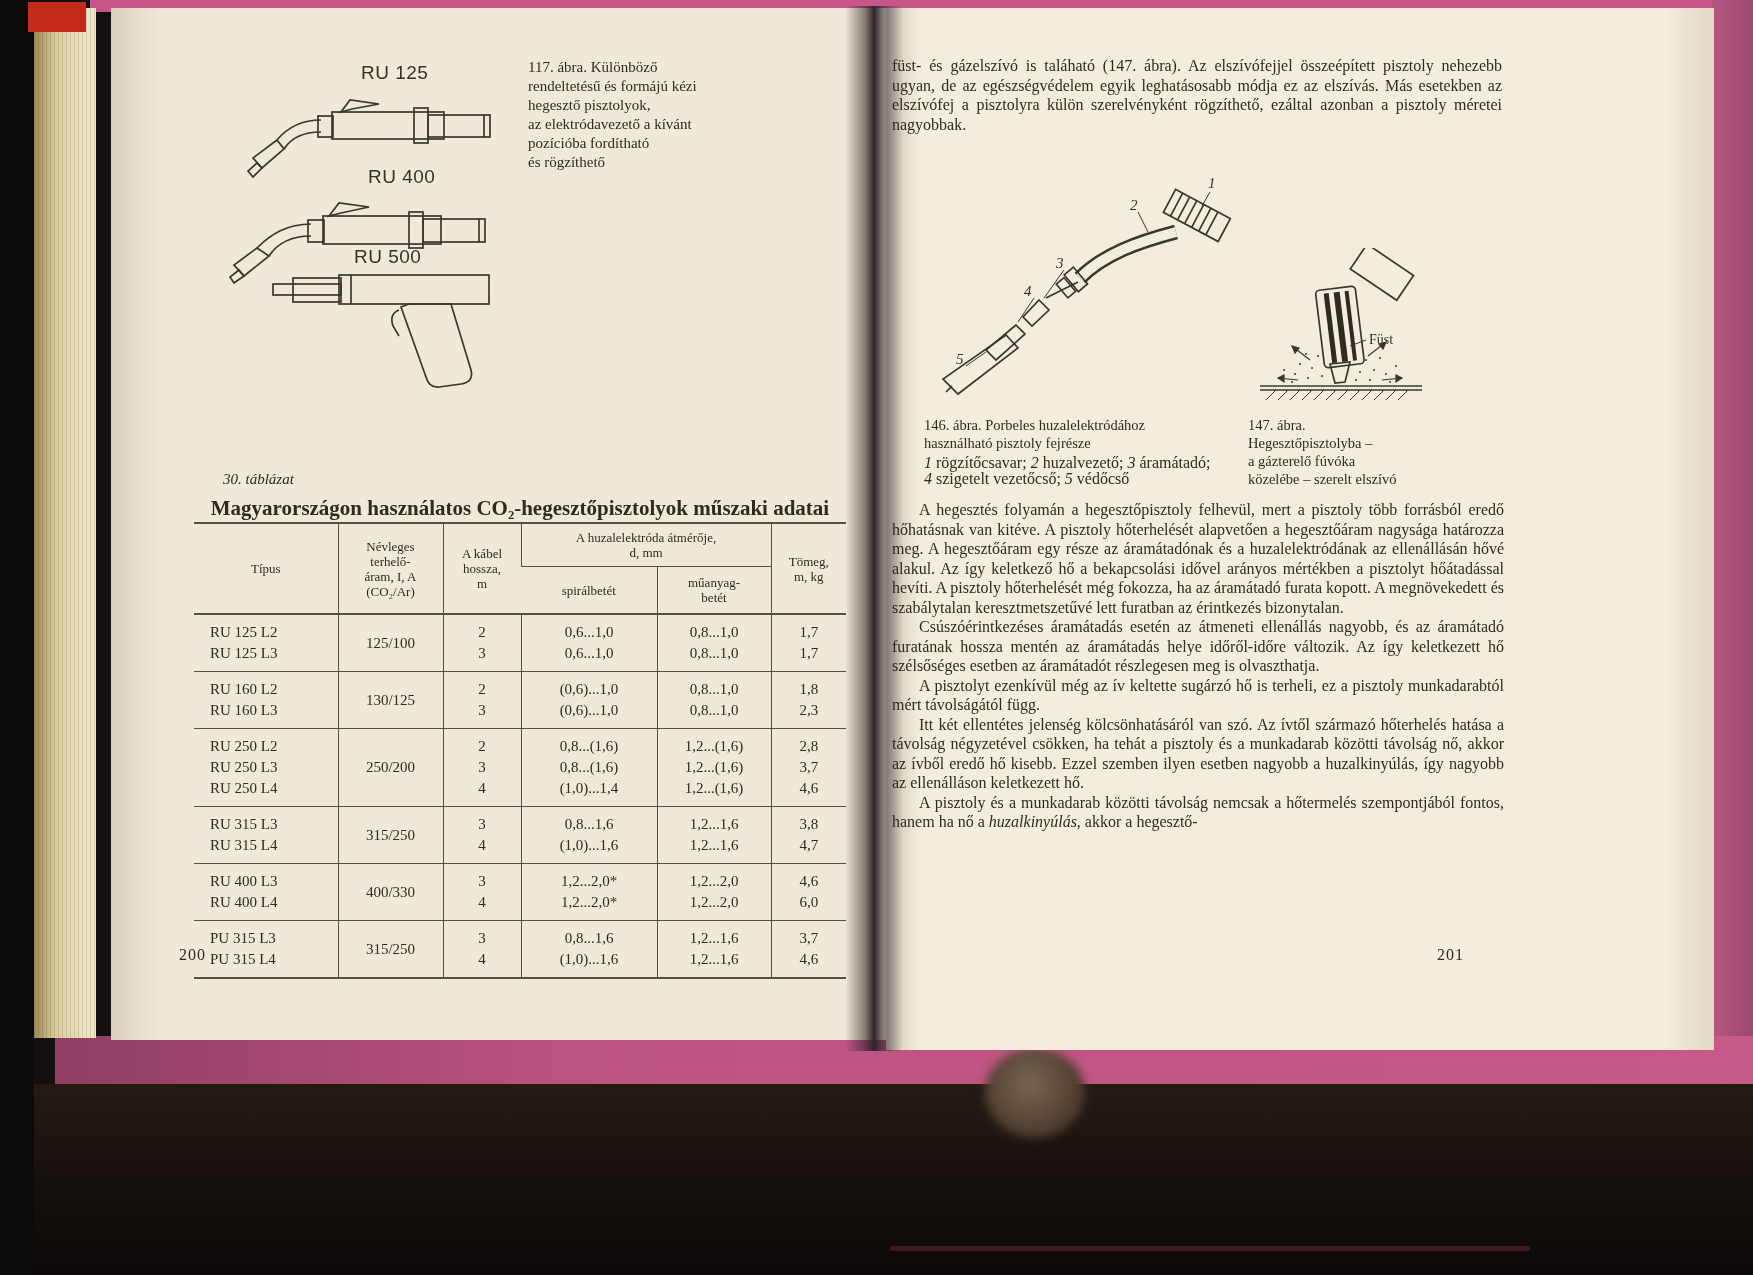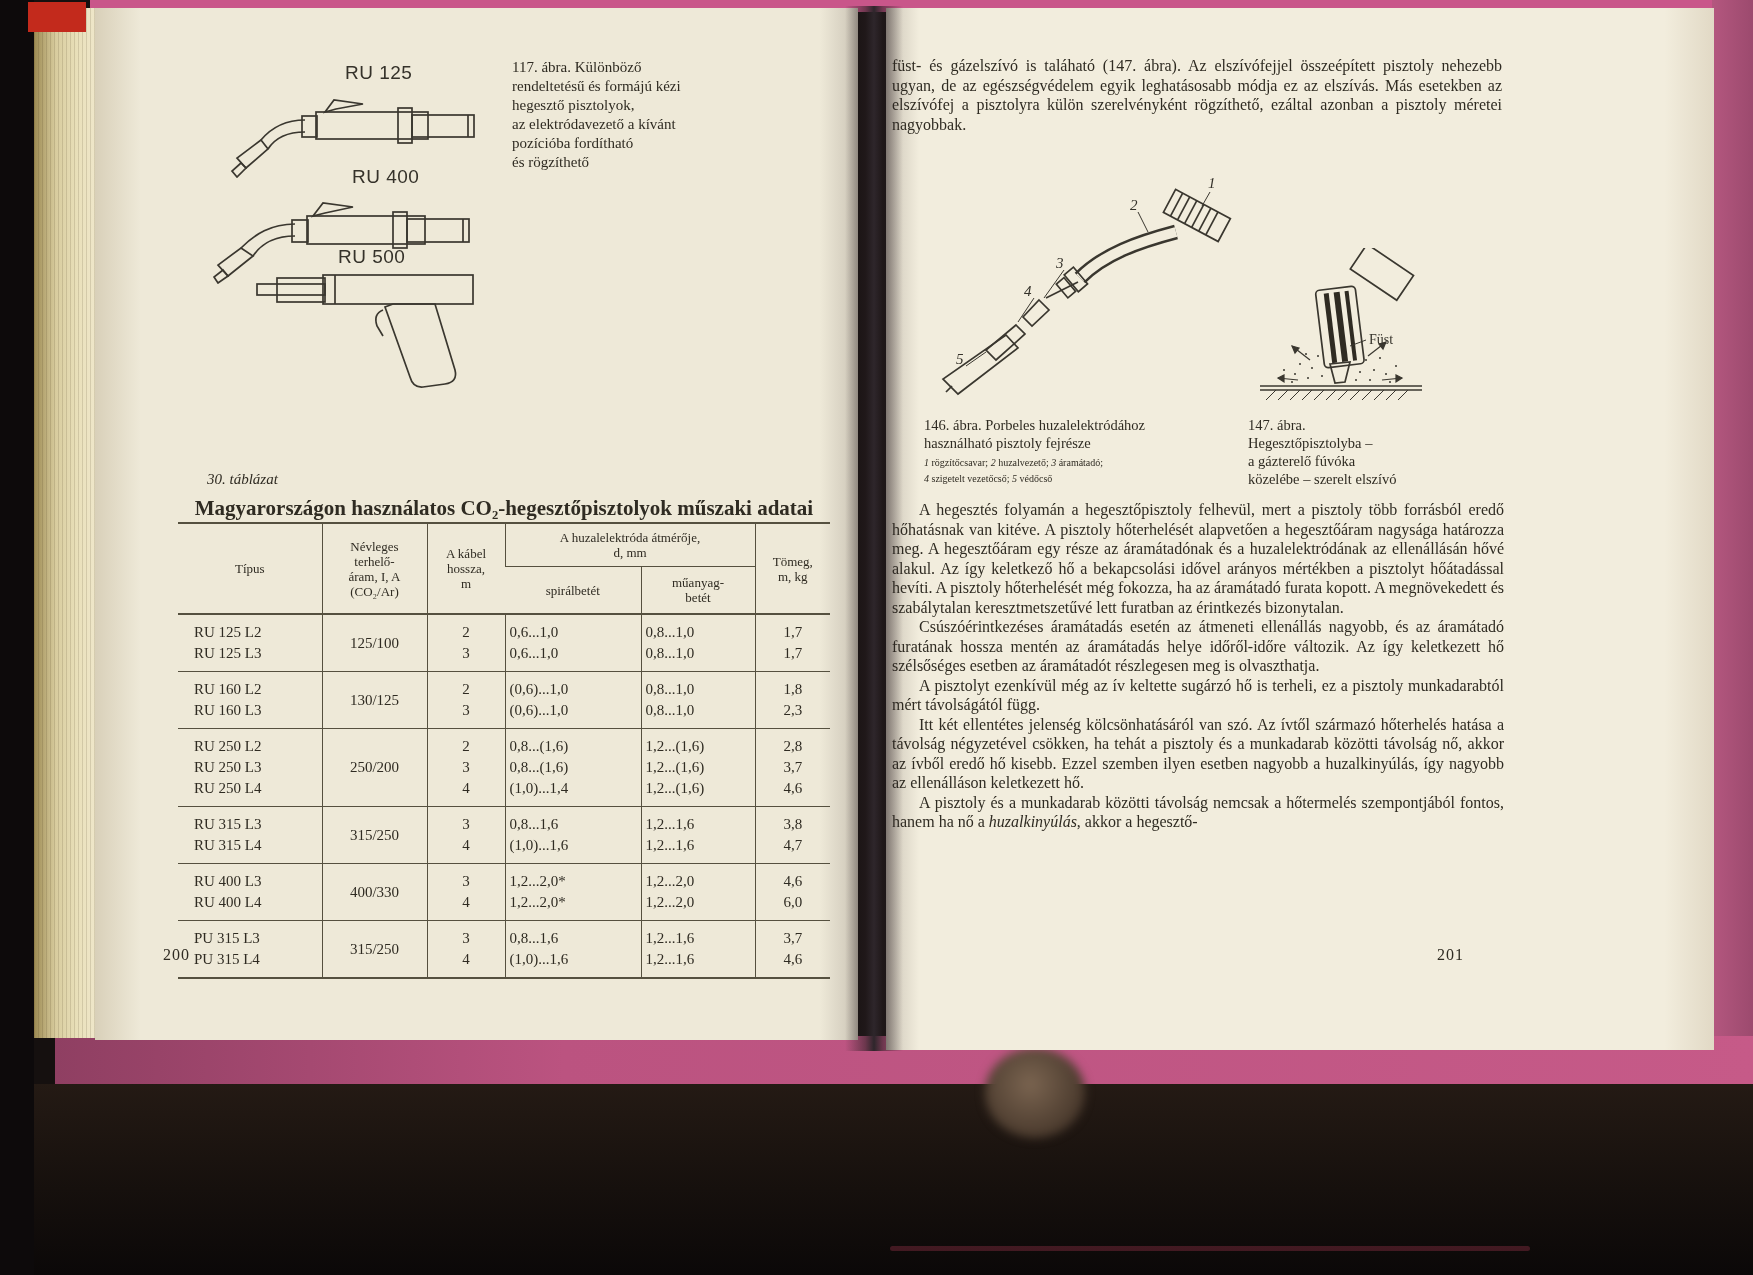"RU 125" .page.left { left: 95px -> 111px; padding-left: none -> 48px }
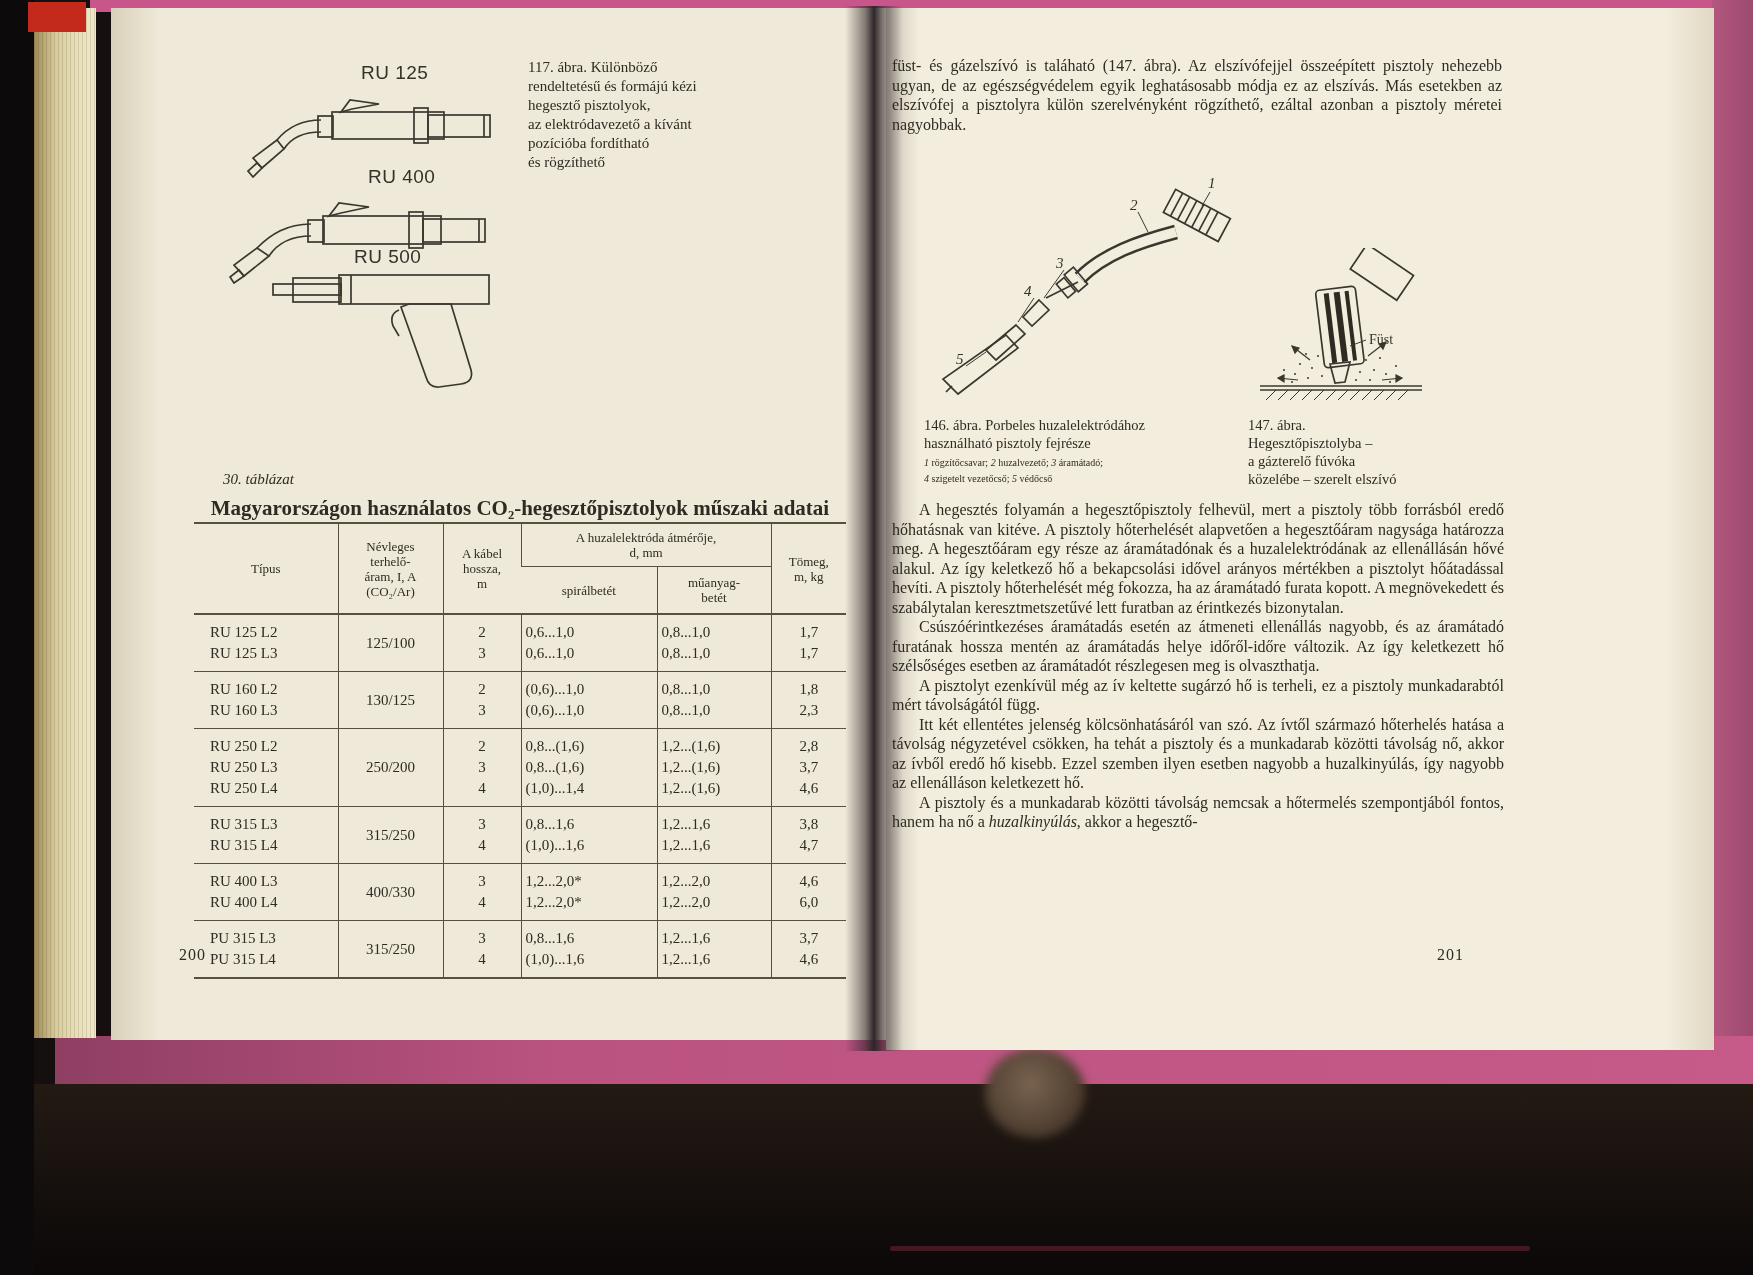"1 rögzítőcsavar; 2 huzalvezető; 3" .legend { font-size: 10px -> 16px }
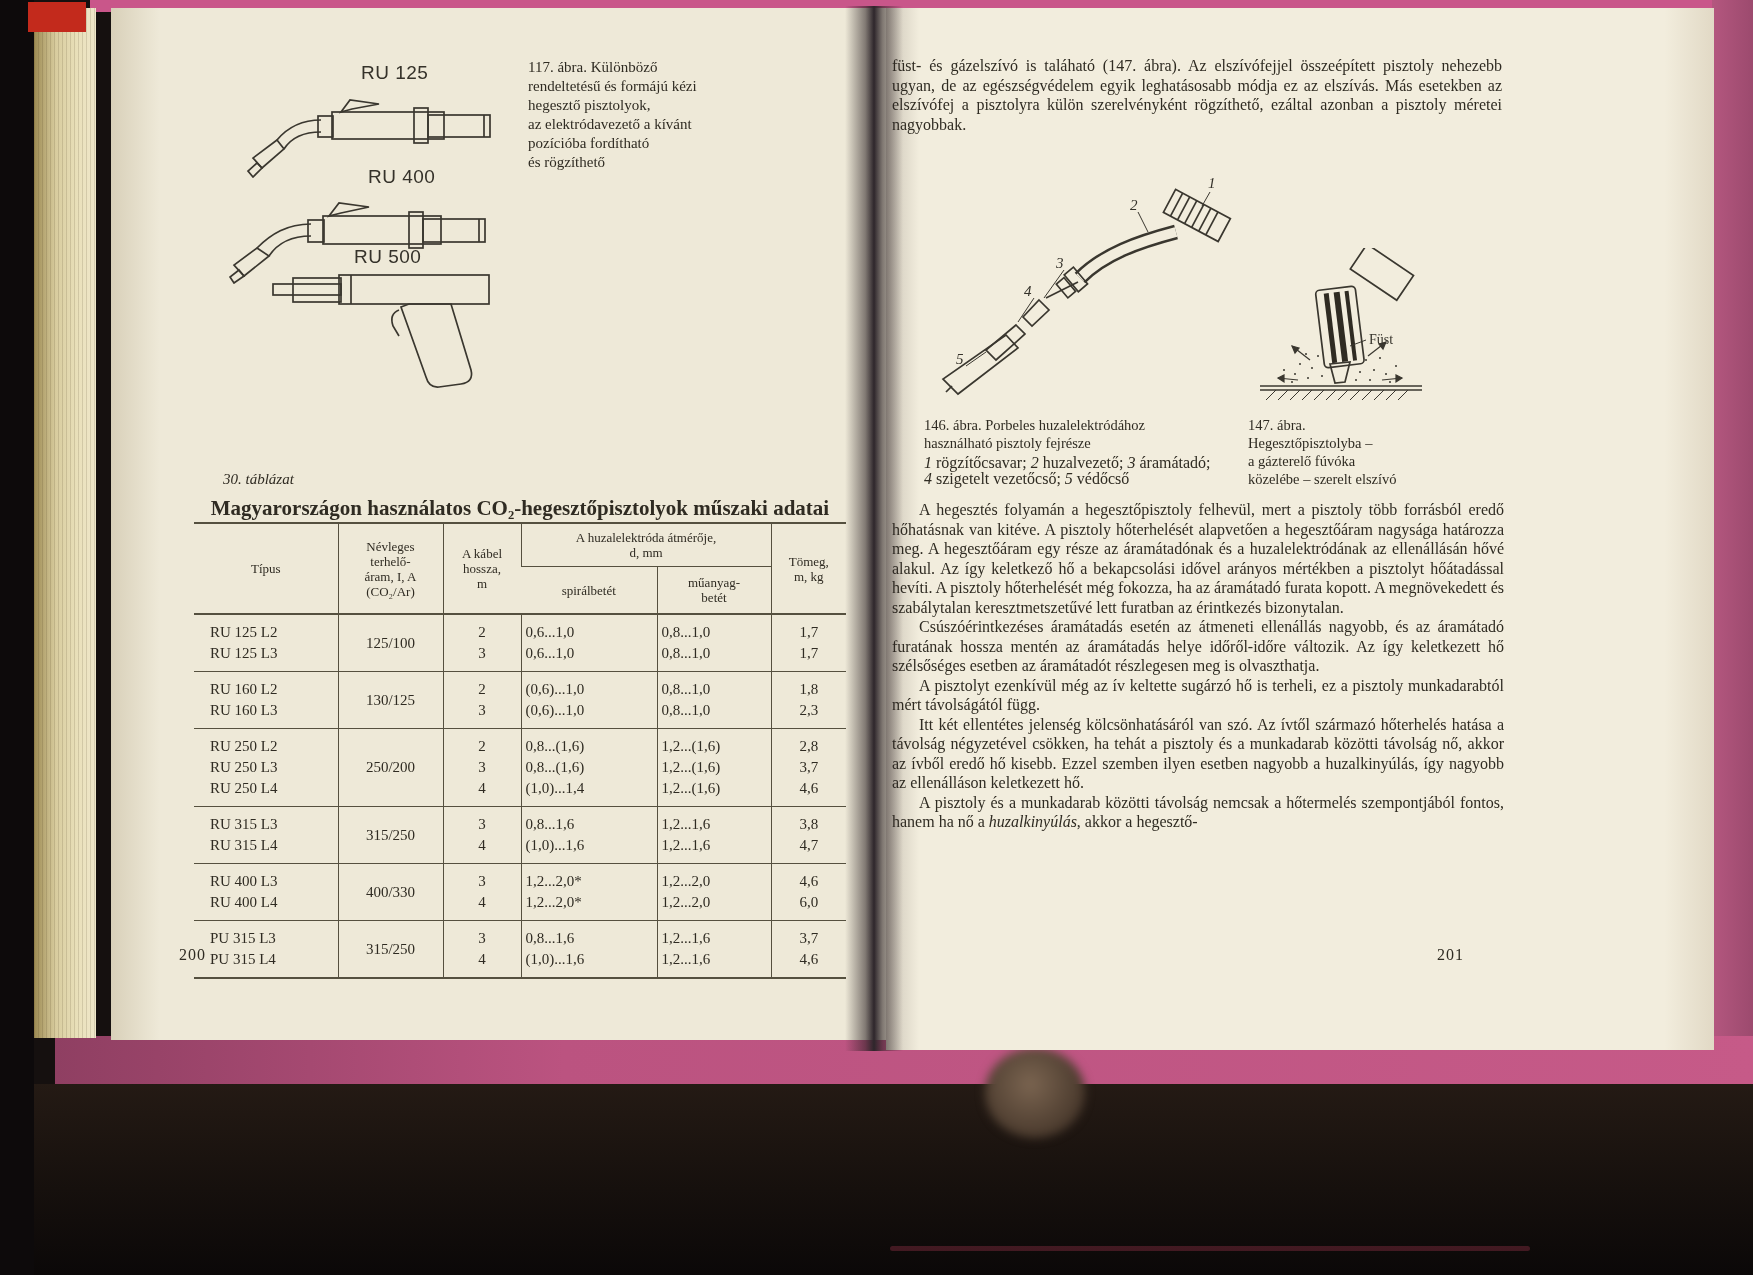"0,6...1,0" table.spec td.c-spiral,table.spec td.c-plastic { text-align: none -> center }
